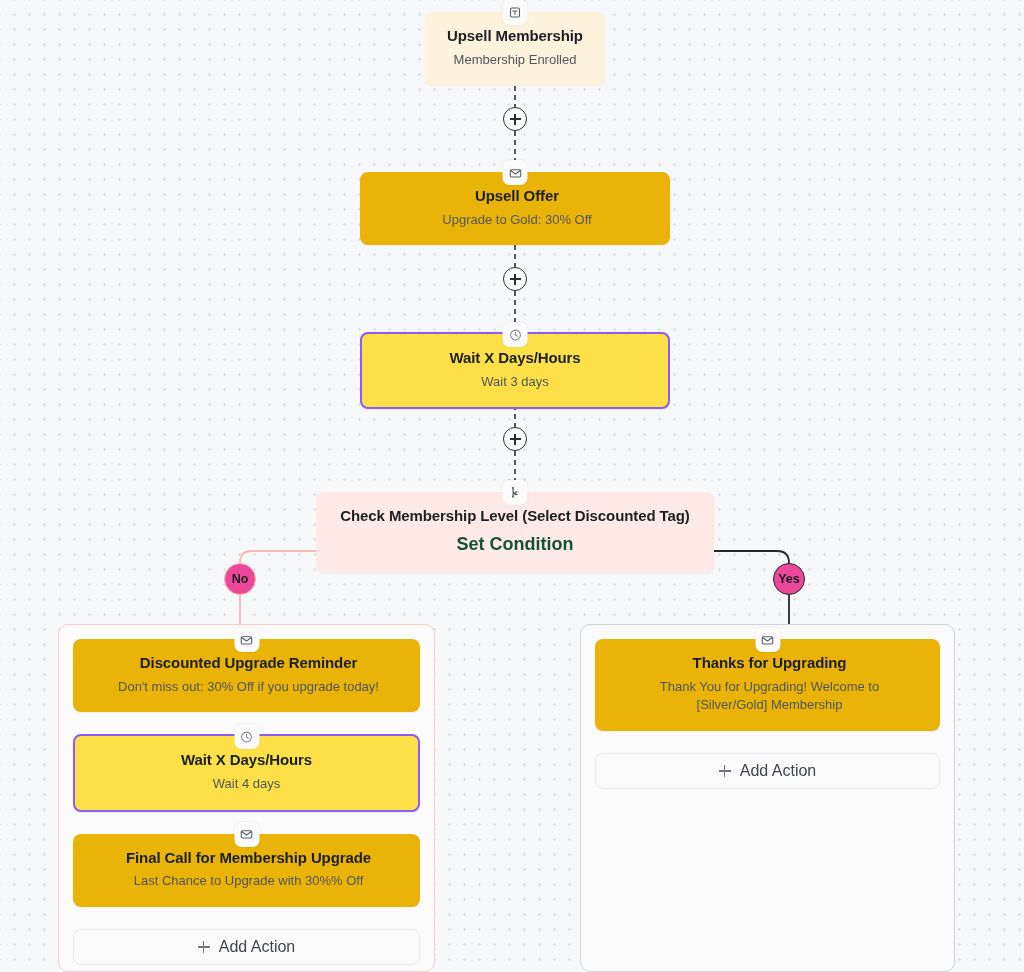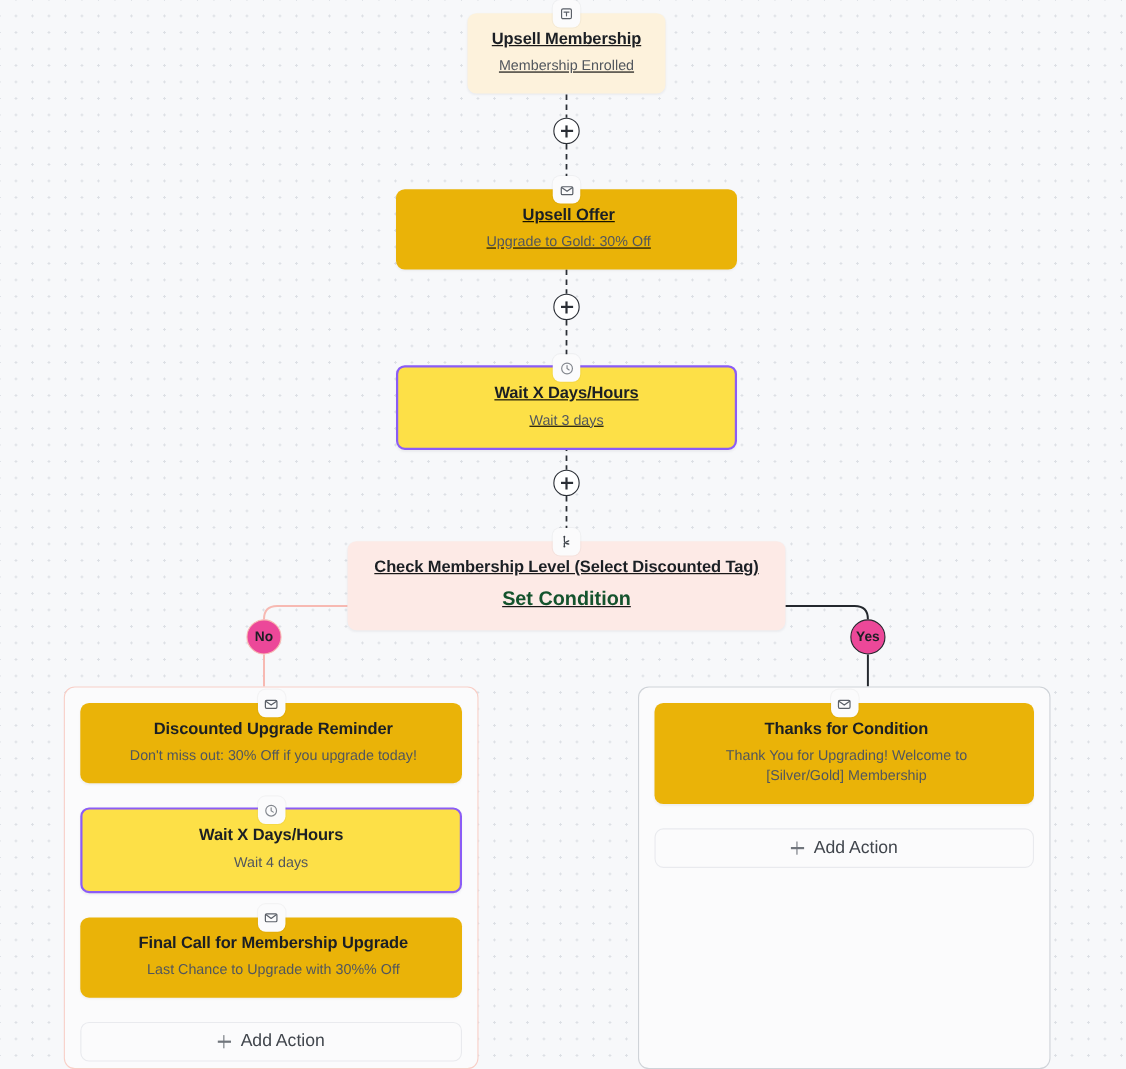"Upsell Membership" .layer { text-decoration: underline -> none }
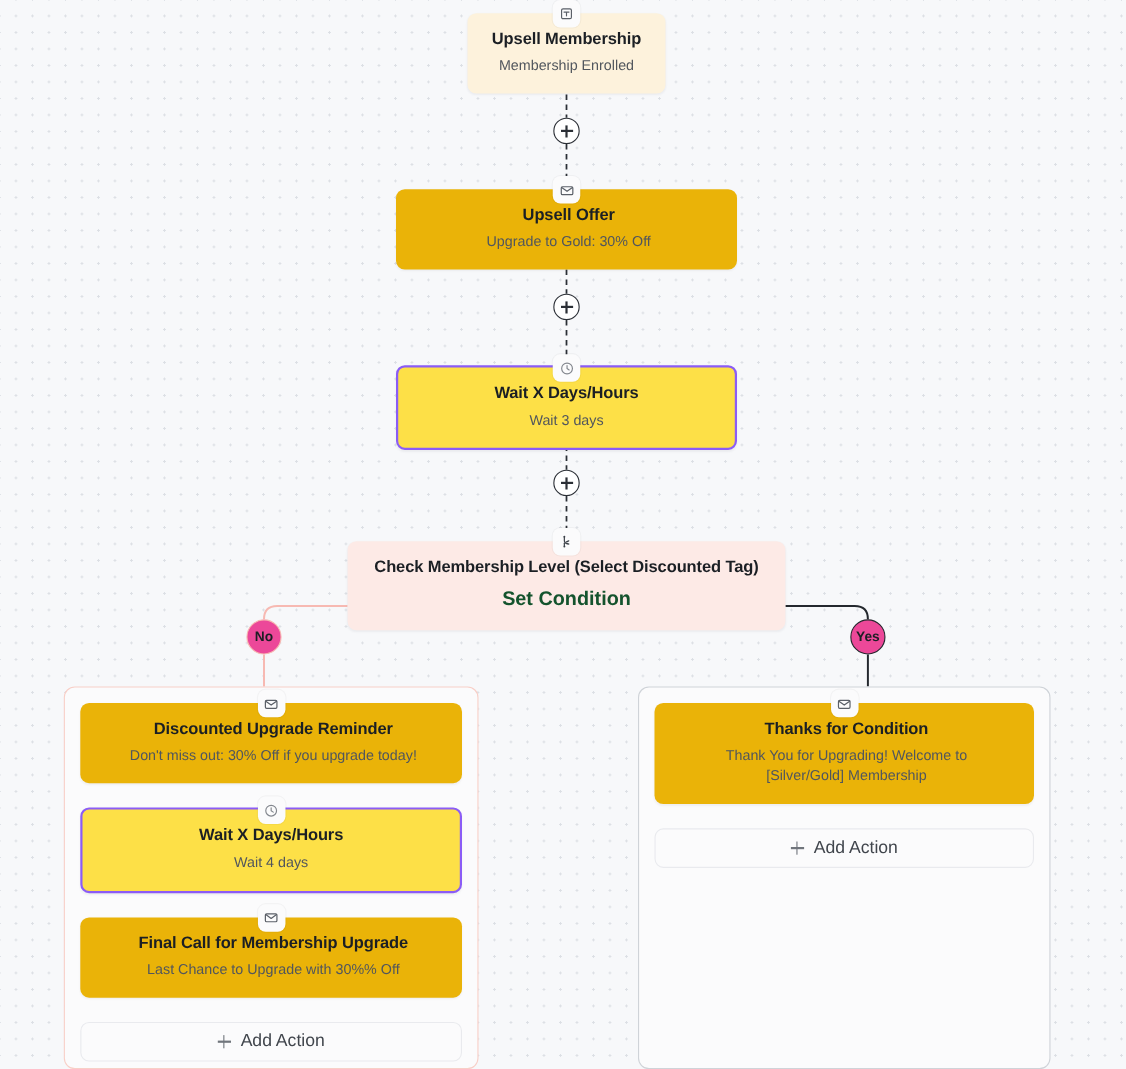"Thanks for Condition" div.title { text: Condition -> Upgrading }
